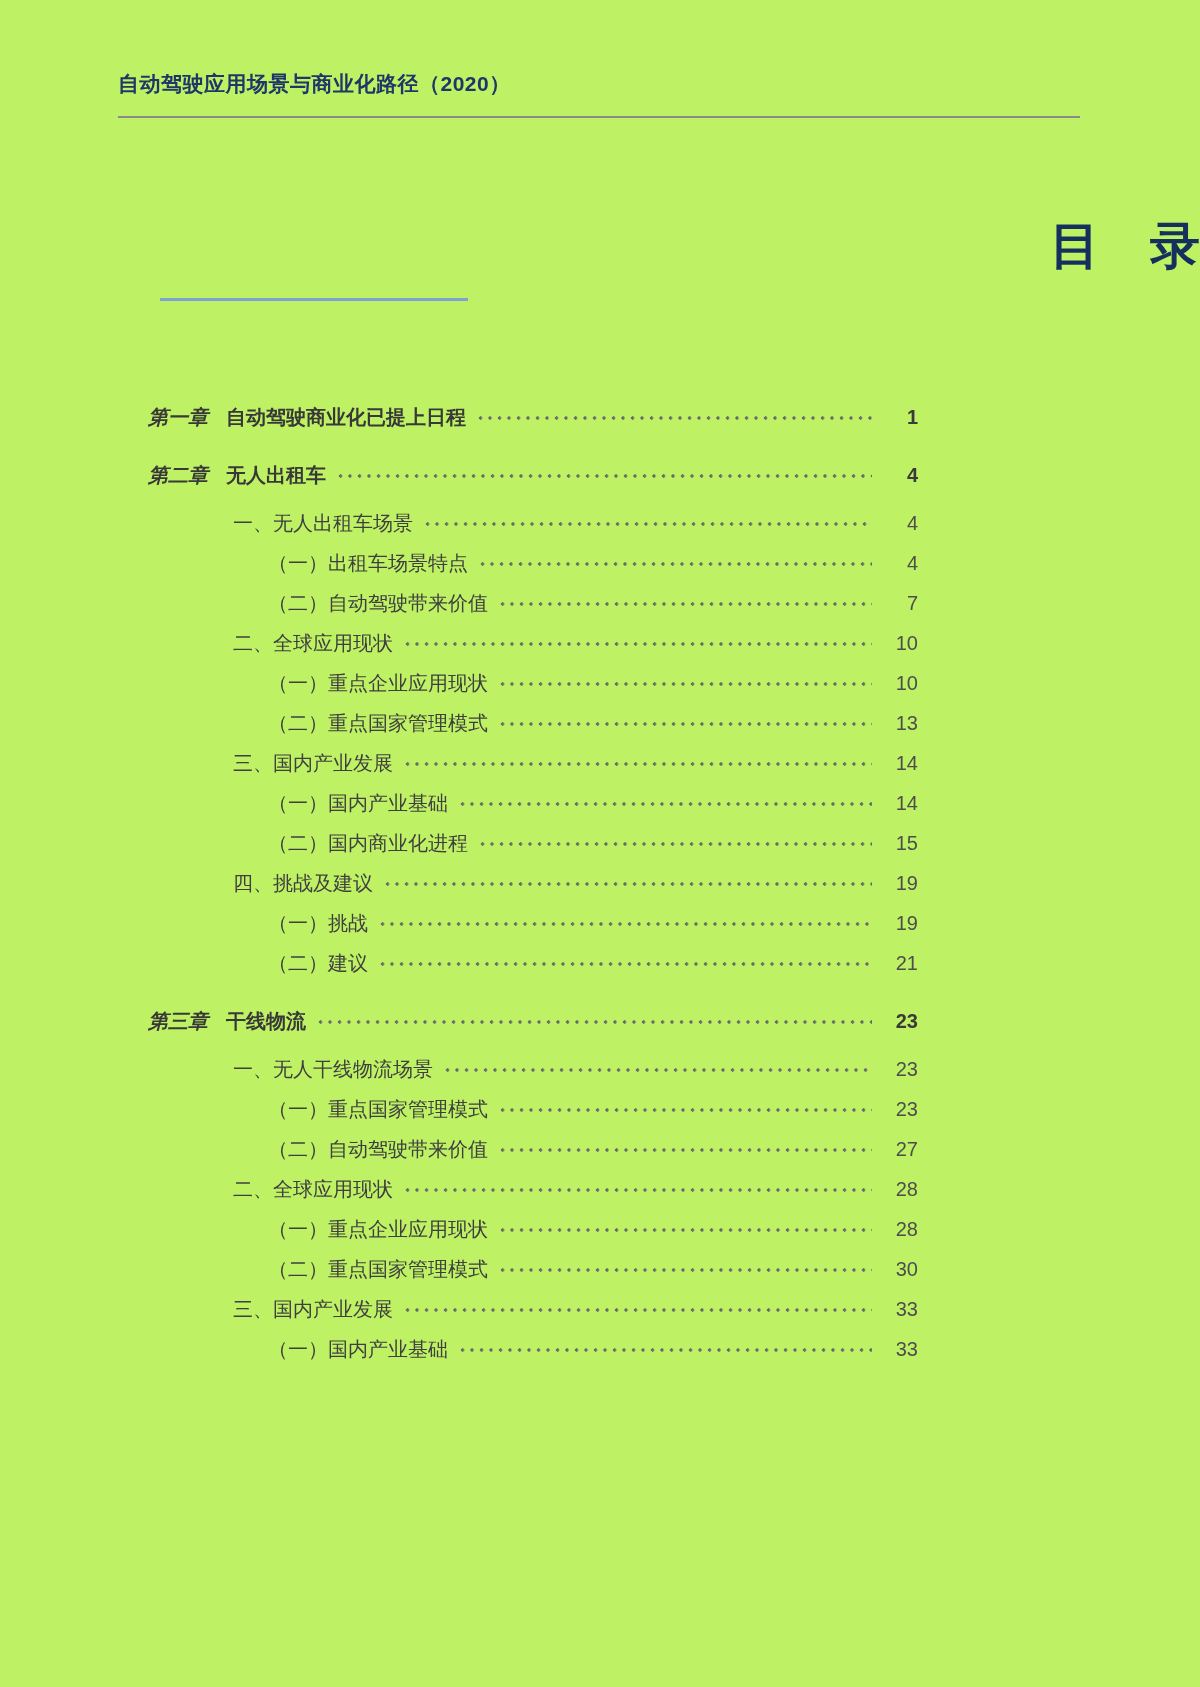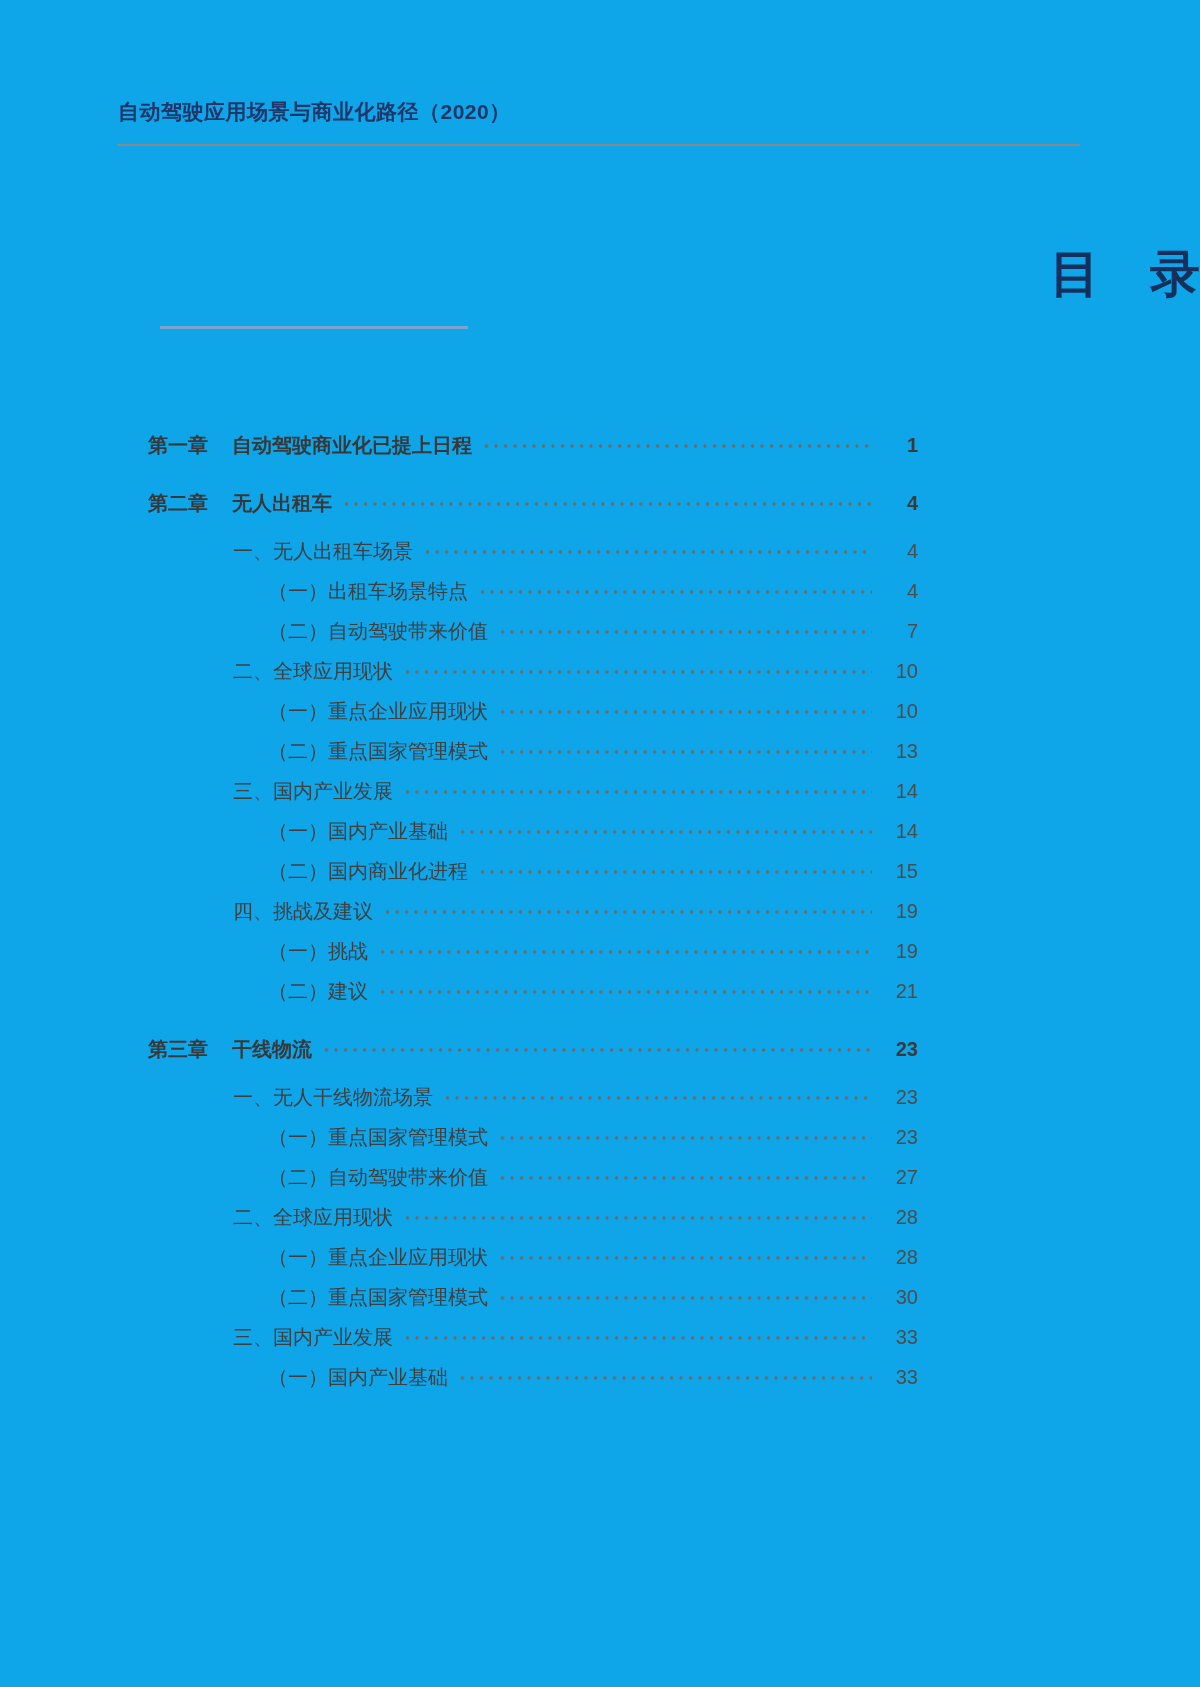"自动驾驶应用场景与商业化路径（2020）" .page { background: #0ea5e9 -> #bef264; padding-top: 98px -> 70px }
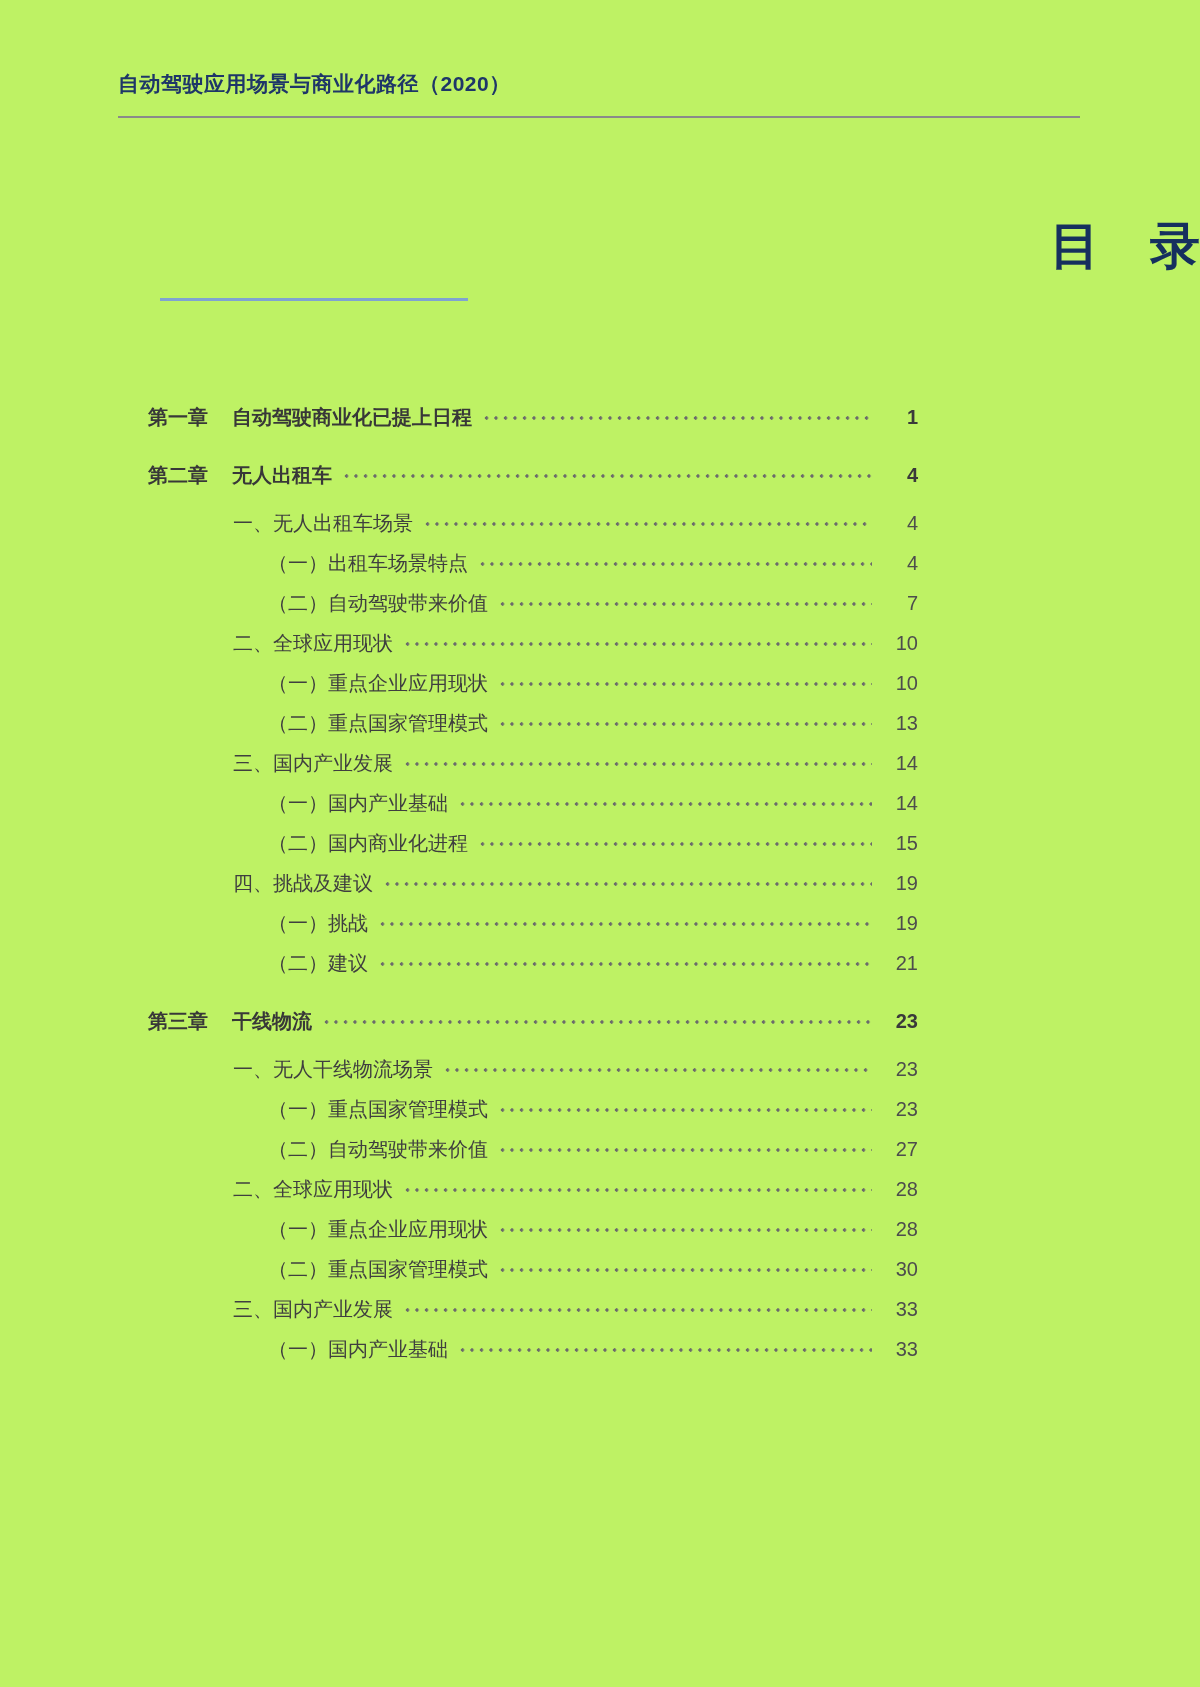"第一章" .chapter-label { font-style: none -> italic; margin-right: 24px -> 18px }
